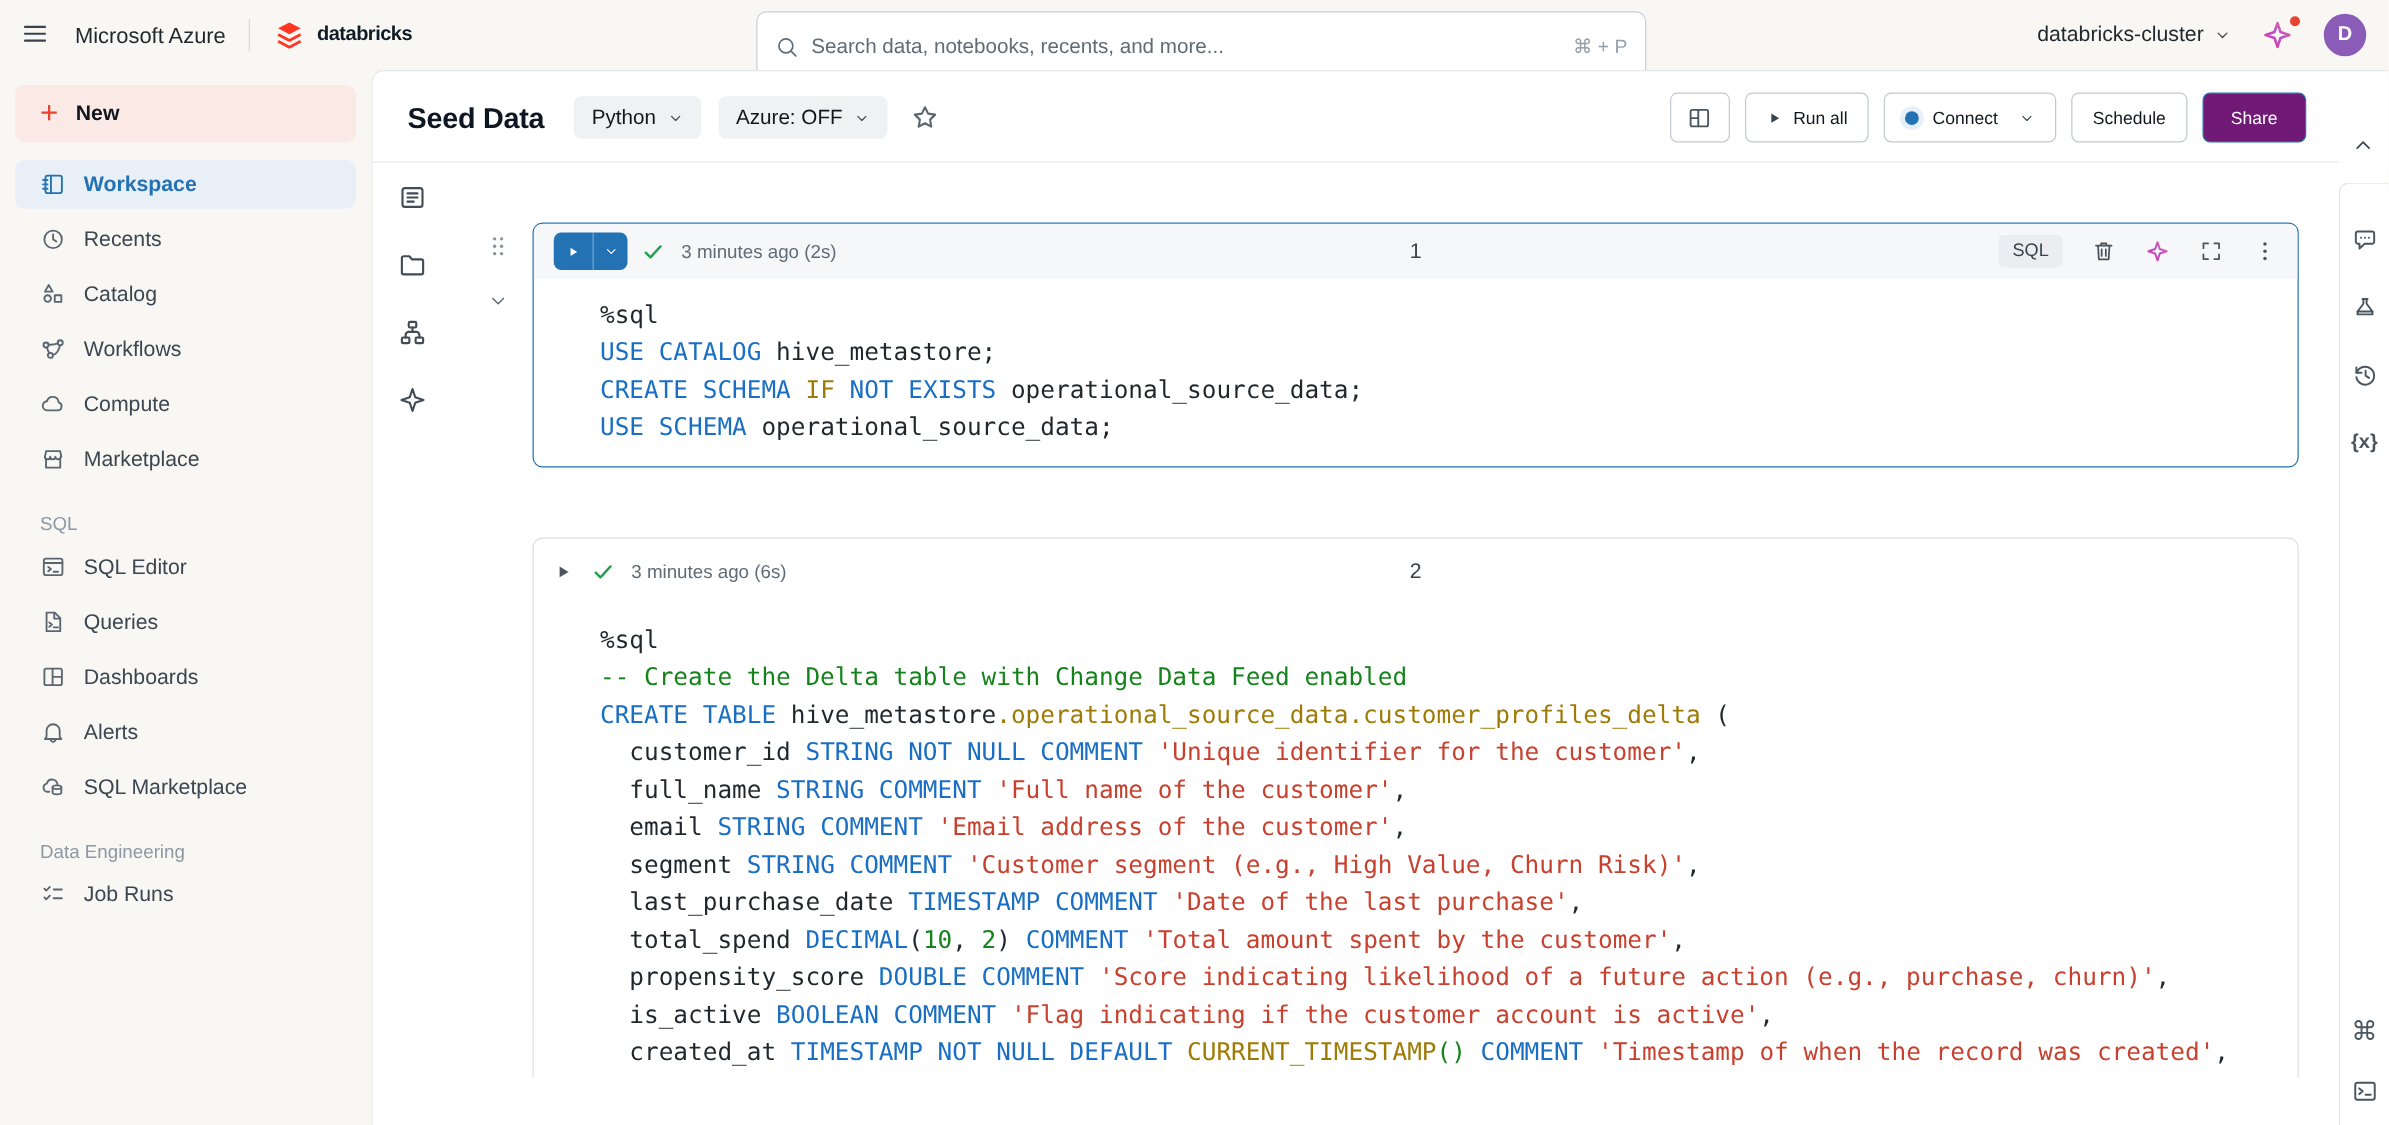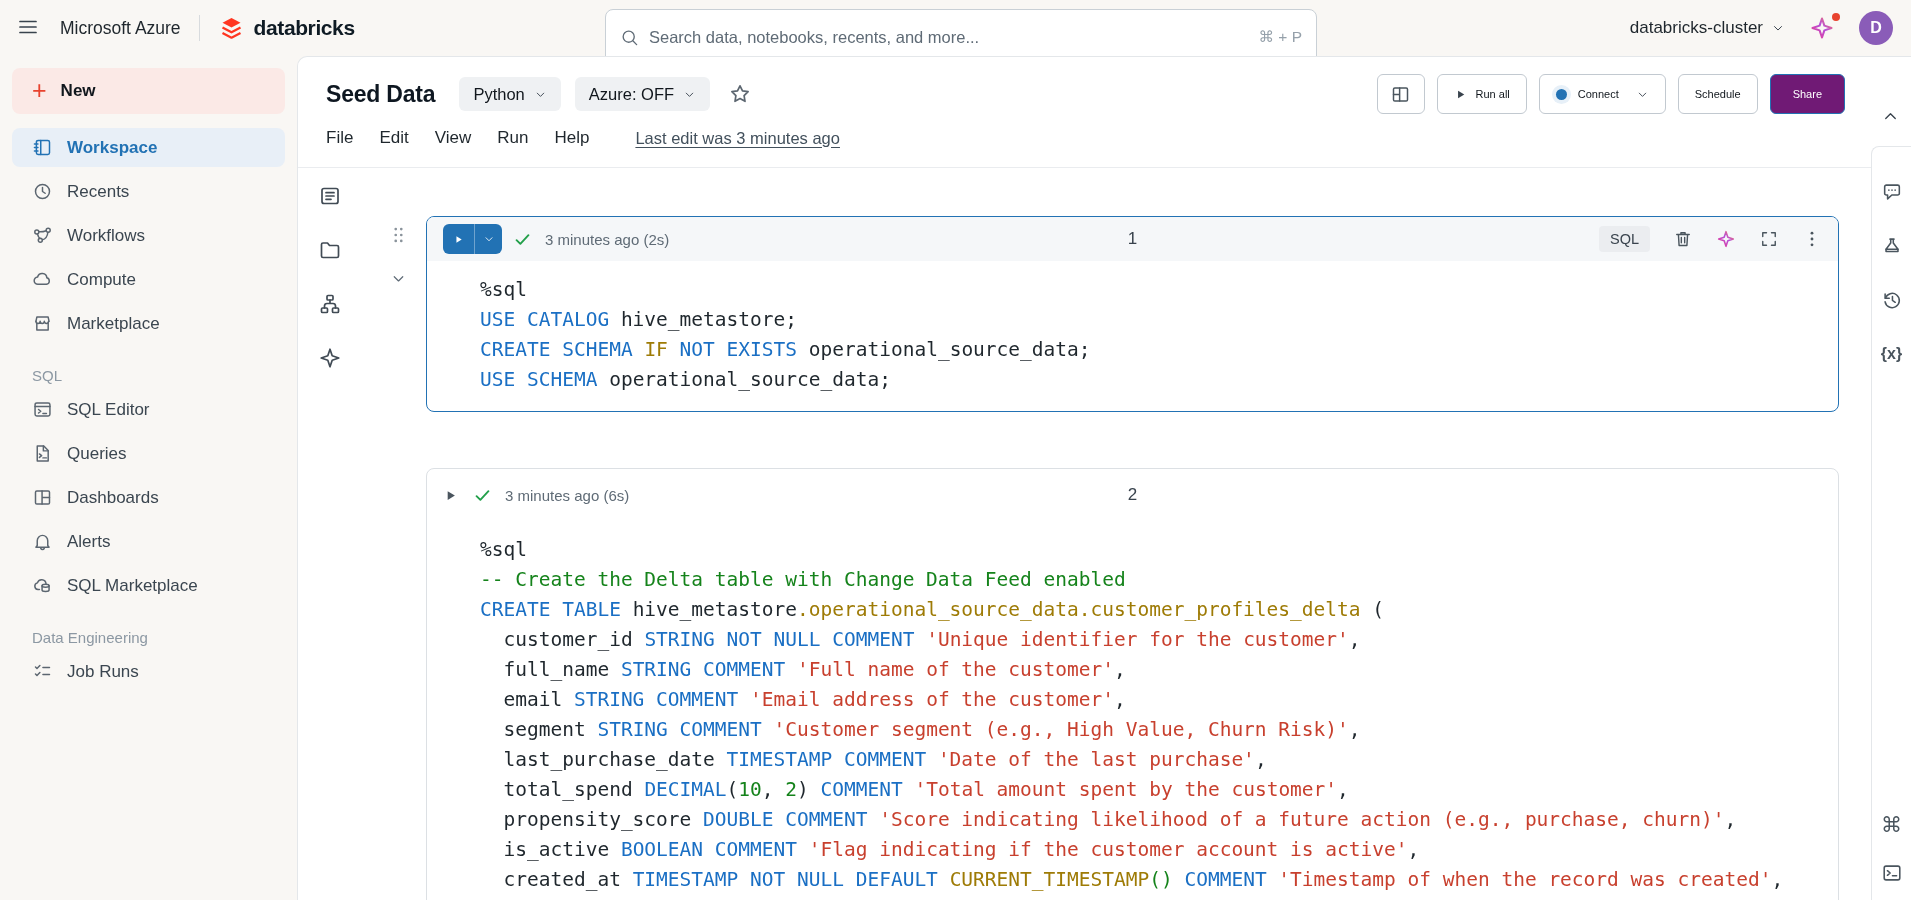"databricks" .brand-word { font-size: 21px -> 16px }
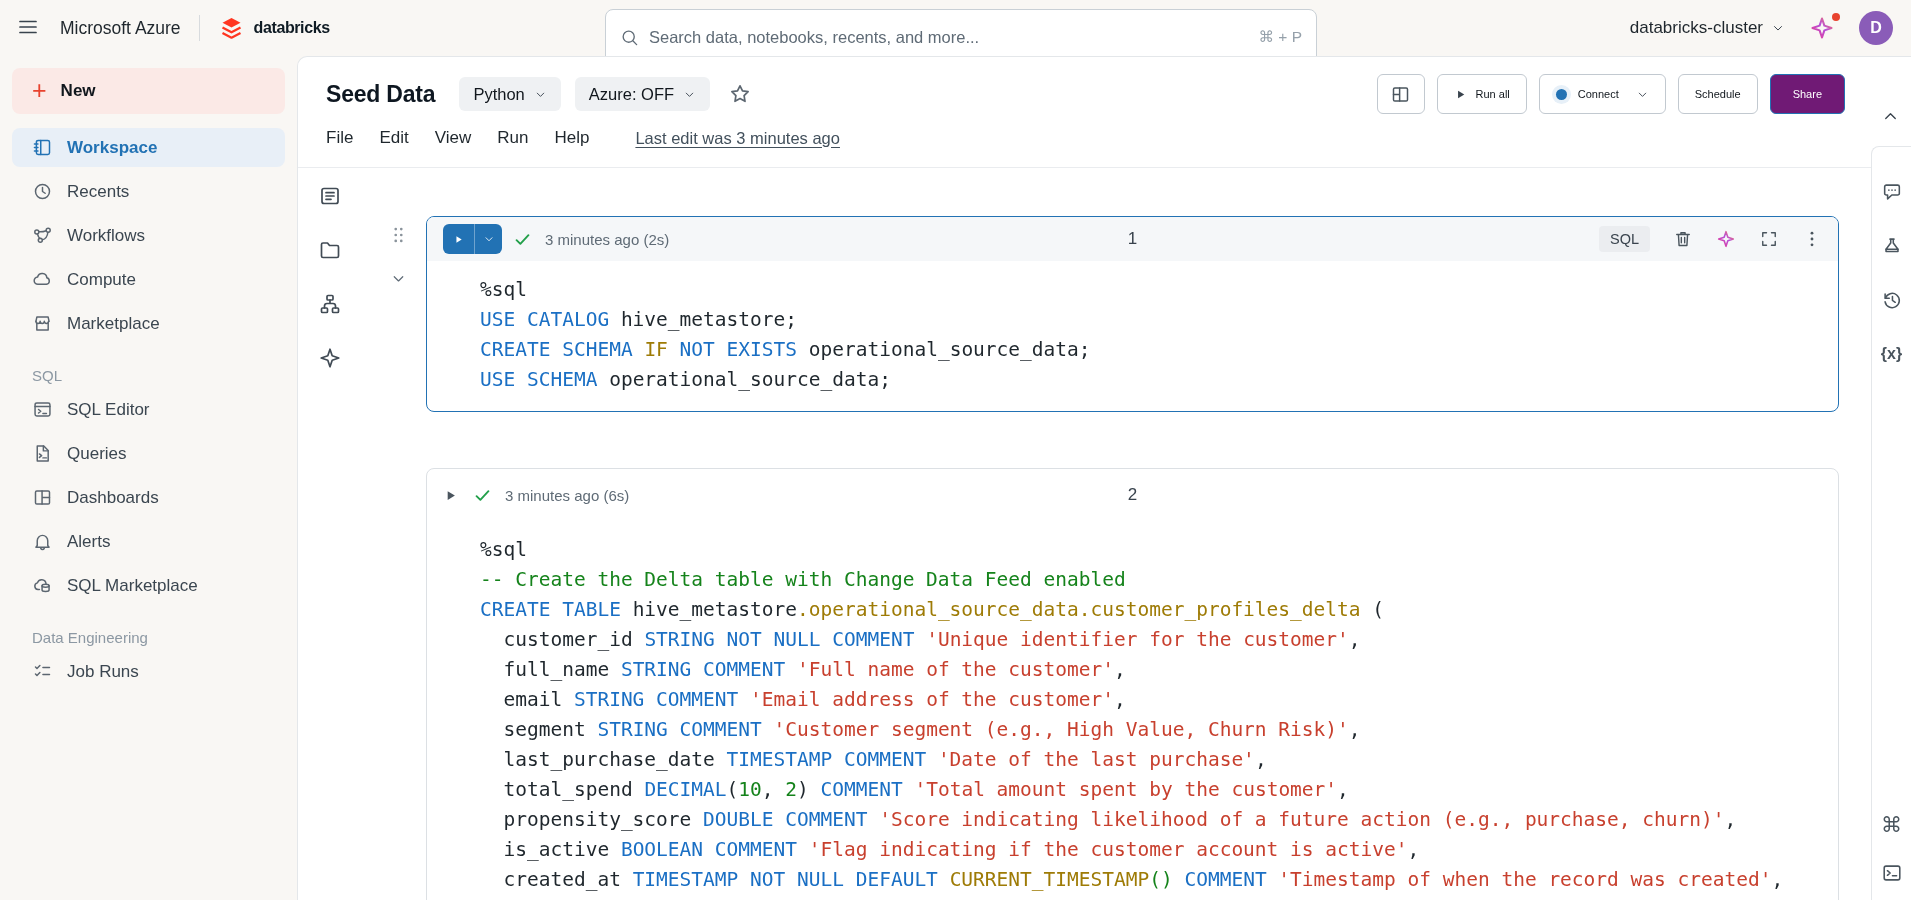"Run all" .btn { font-size: 11px -> 14px }
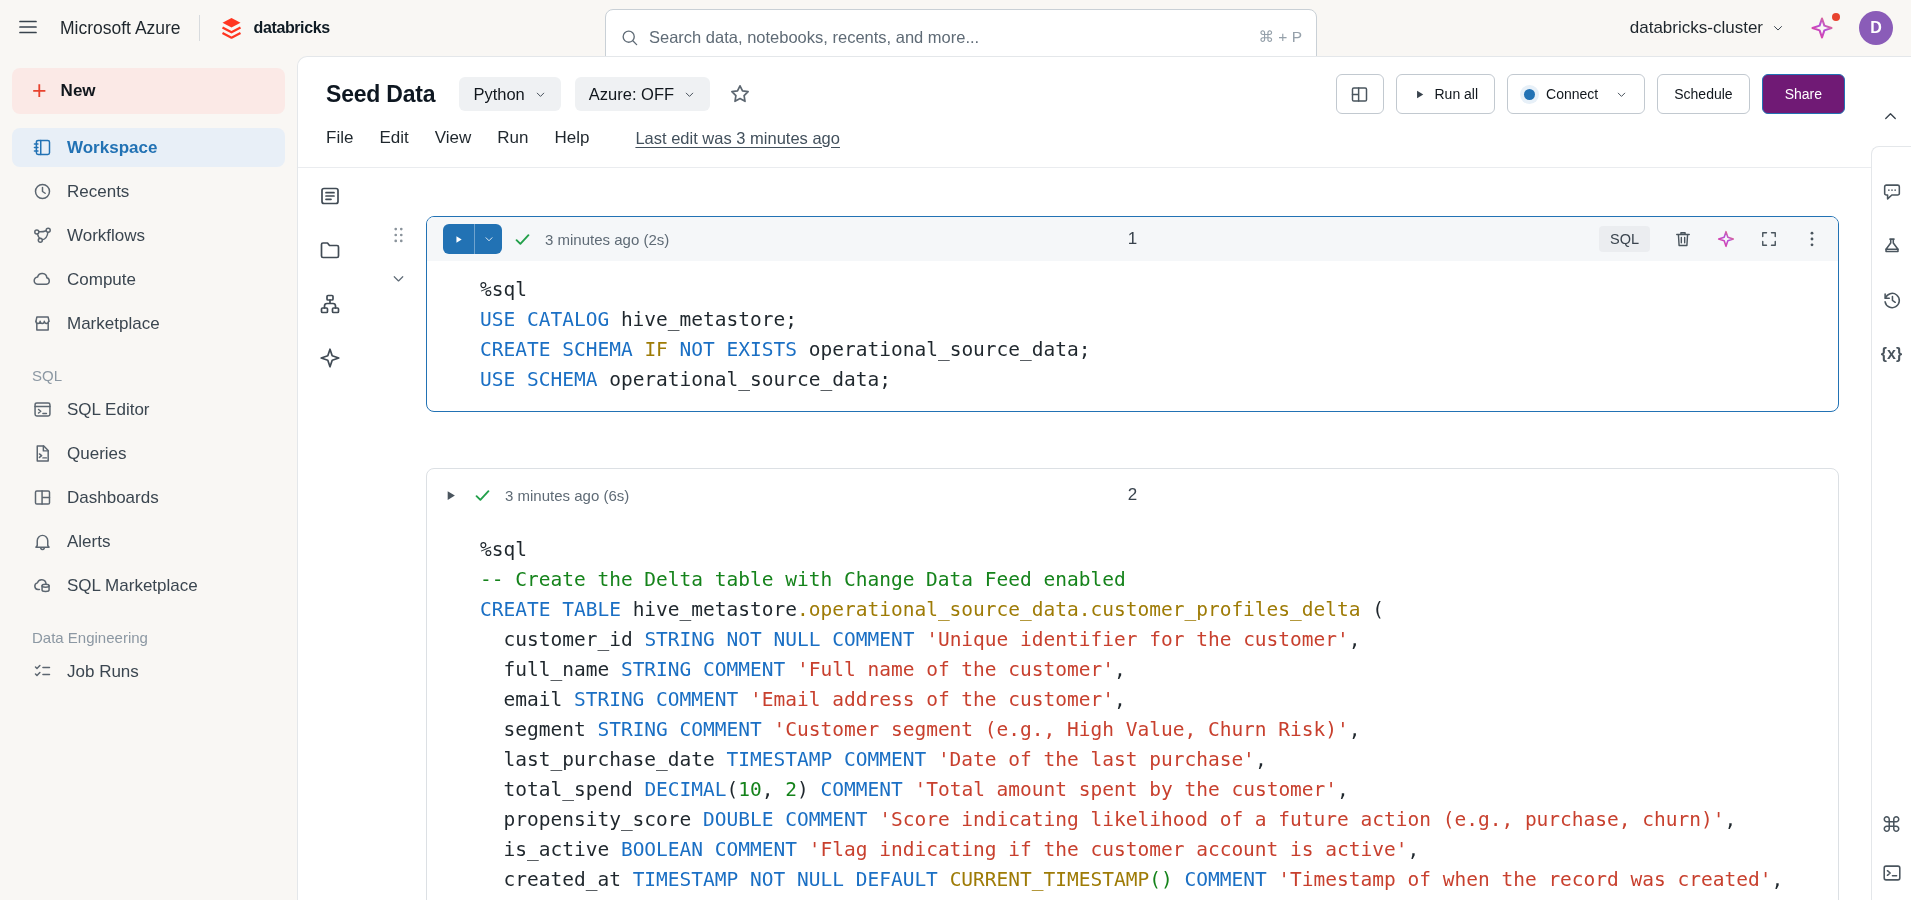"File" div.row2 { html: <div> <span> <span>File</span> <span>Edit</span> <span>View</span> <span>Run</span> <span>Help</span> </span> <span>Last edit was 3 minutes ago</span> </div> -> none }
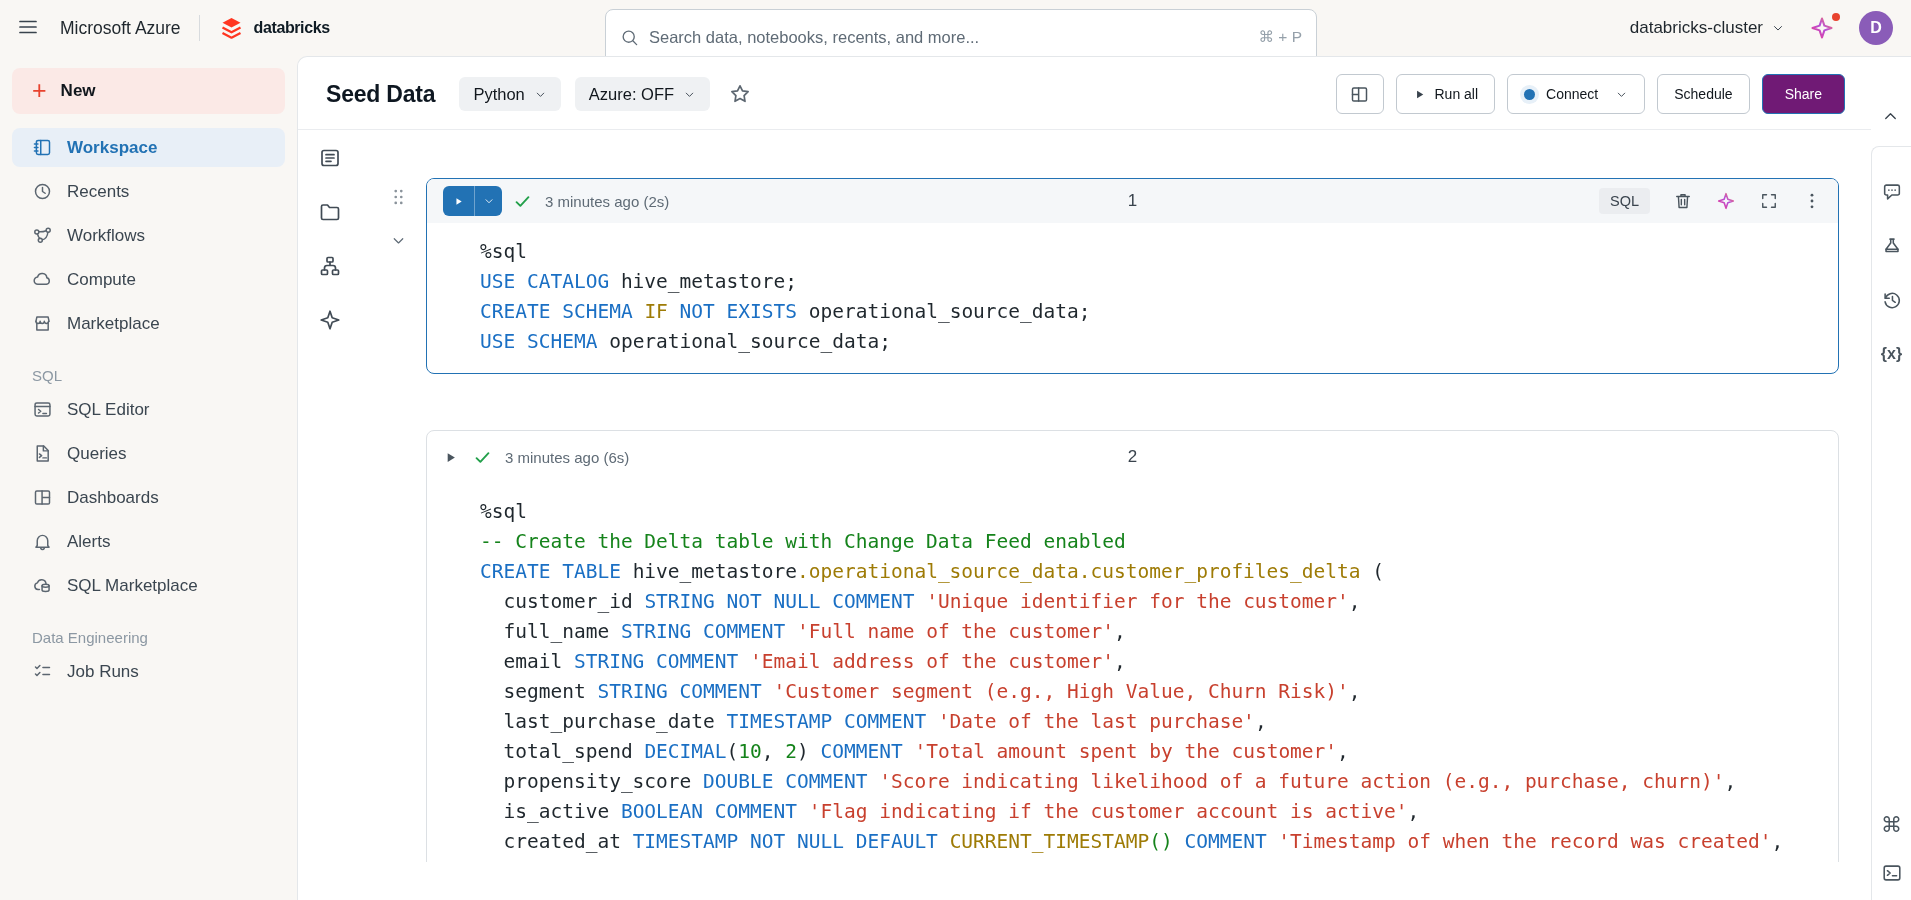"Catalog" div.side-item { html: none -> <div> <span> <svg> <path></path> <circle></circle> <rect></rect> </svg> </span> <span>Catalog</span> </div> }
